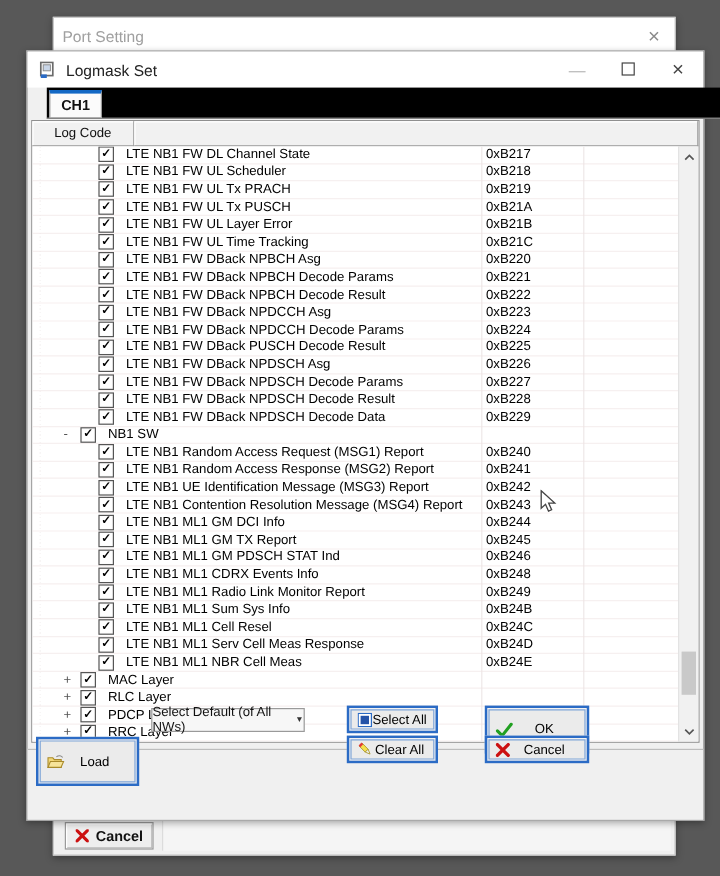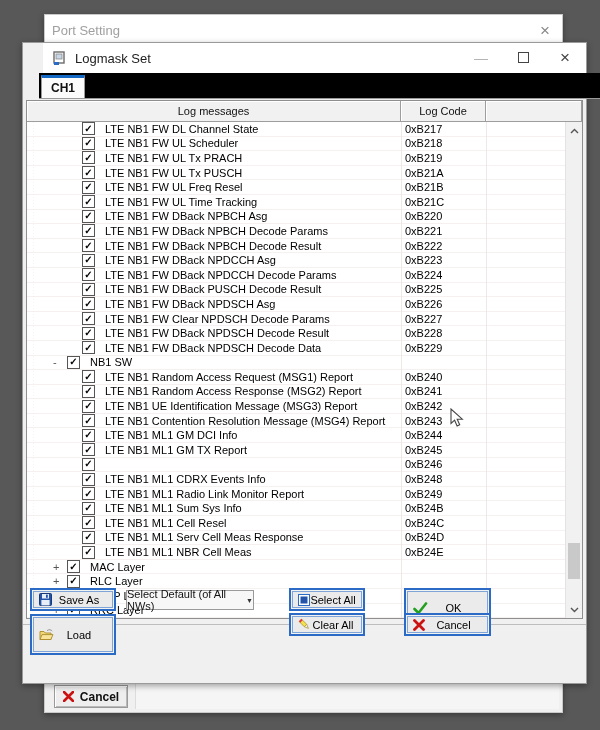"Logmask Set" #lm-titlebar { margin-left: 20px -> none }
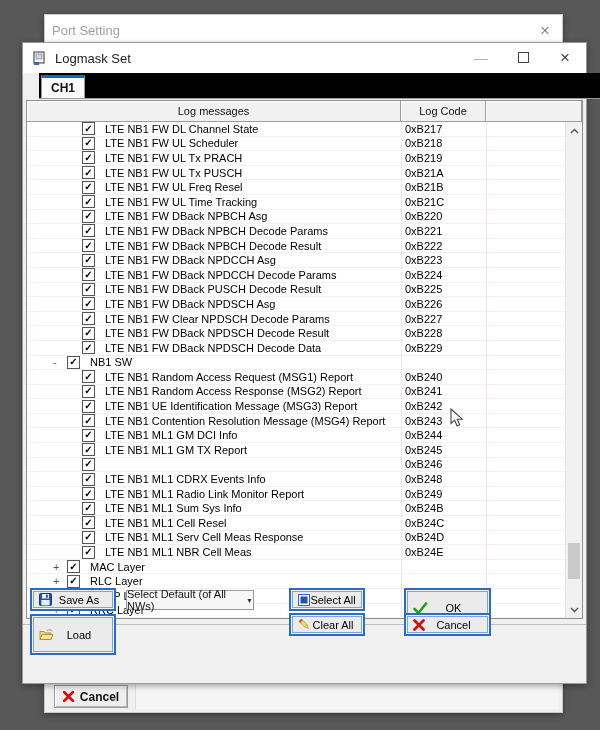"Log messages" div.hcell { html: <div>Log messages</div> -> none }
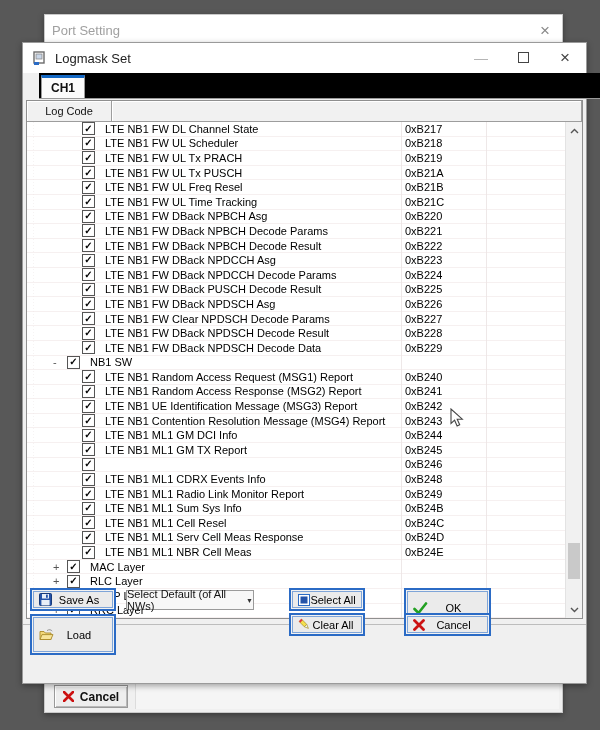"LTE NB1 FW UL Freq" span.lab { text: Freq Resel -> Layer Error }
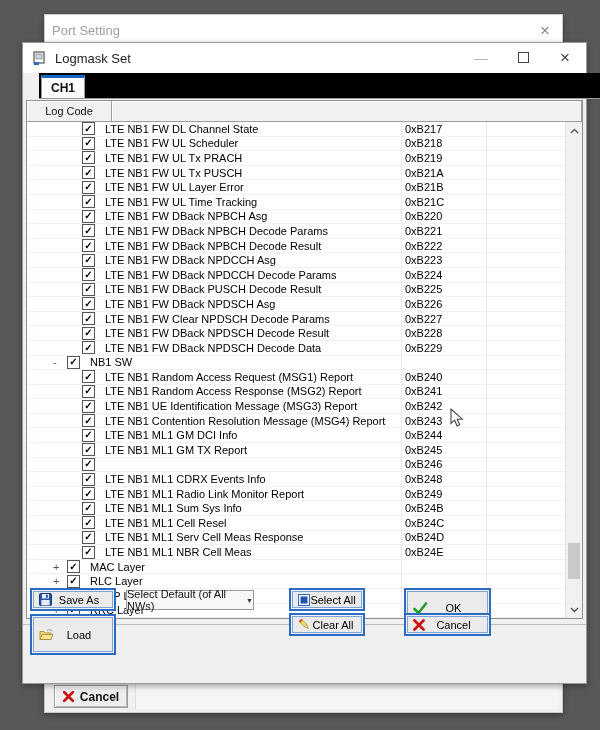"LTE NB1 FW Clear NPDSCH" span.lab { text: Clear -> DBack }
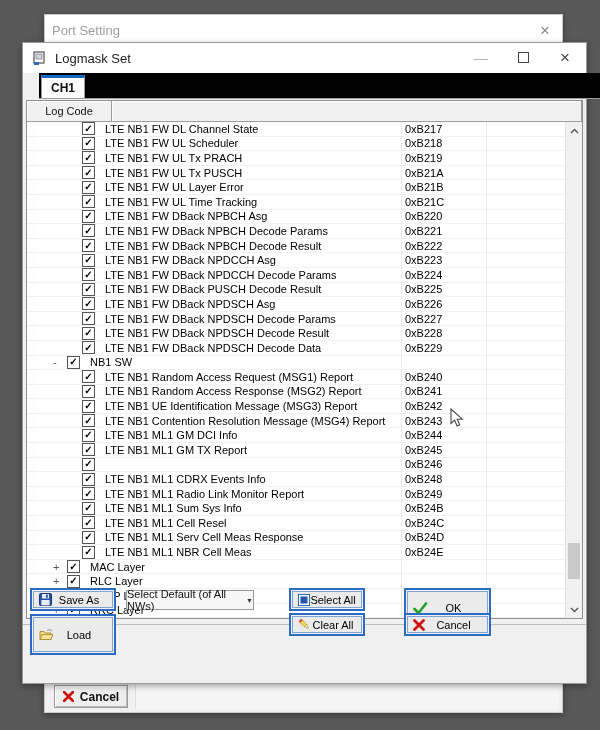"LTE NB1 ML1 GM PDSCH" span.lab { html: none -> <span>LTE NB1 ML1 GM PDSCH STAT Ind</span> }
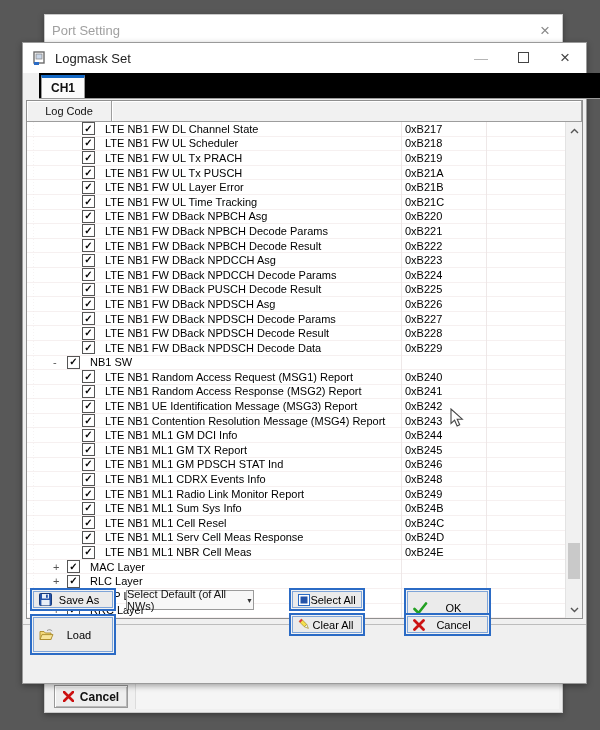"Save As" div.xbtn { html: <div> <span> <svg> <rect></rect> <rect></rect> <rect></rect> <rect></rect> </svg> </span> <span>Save As</span> </div> -> none }
